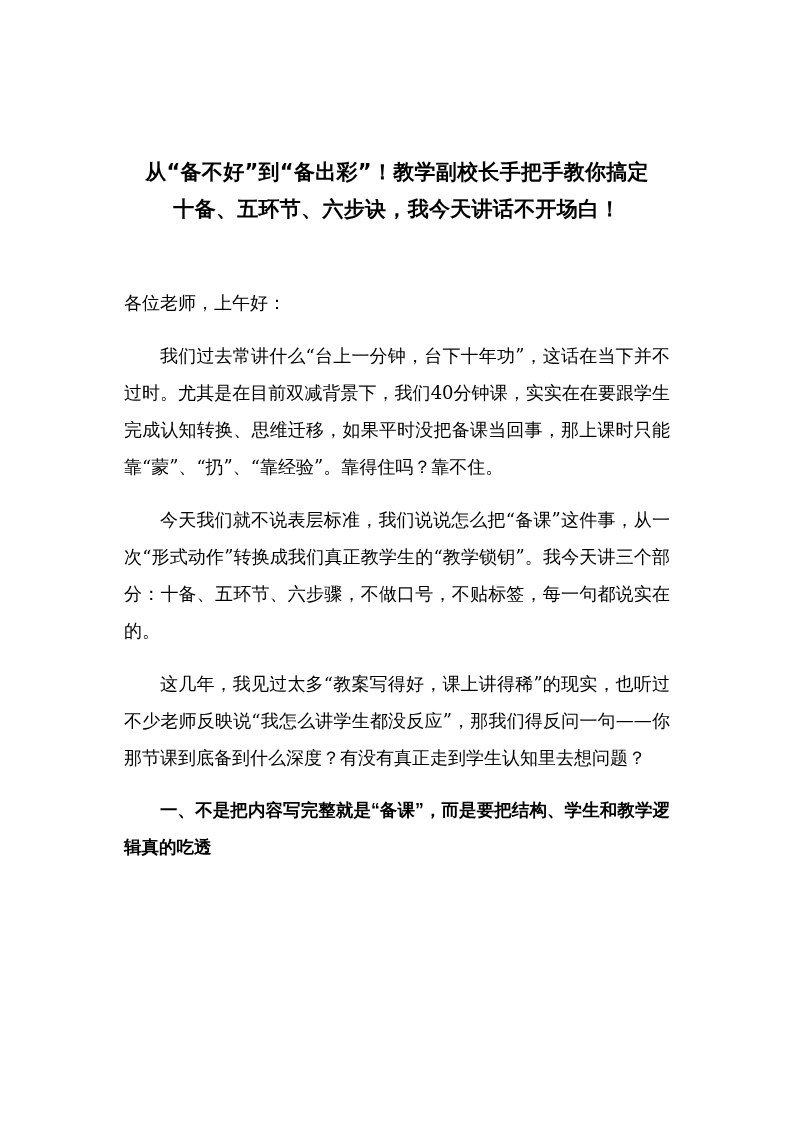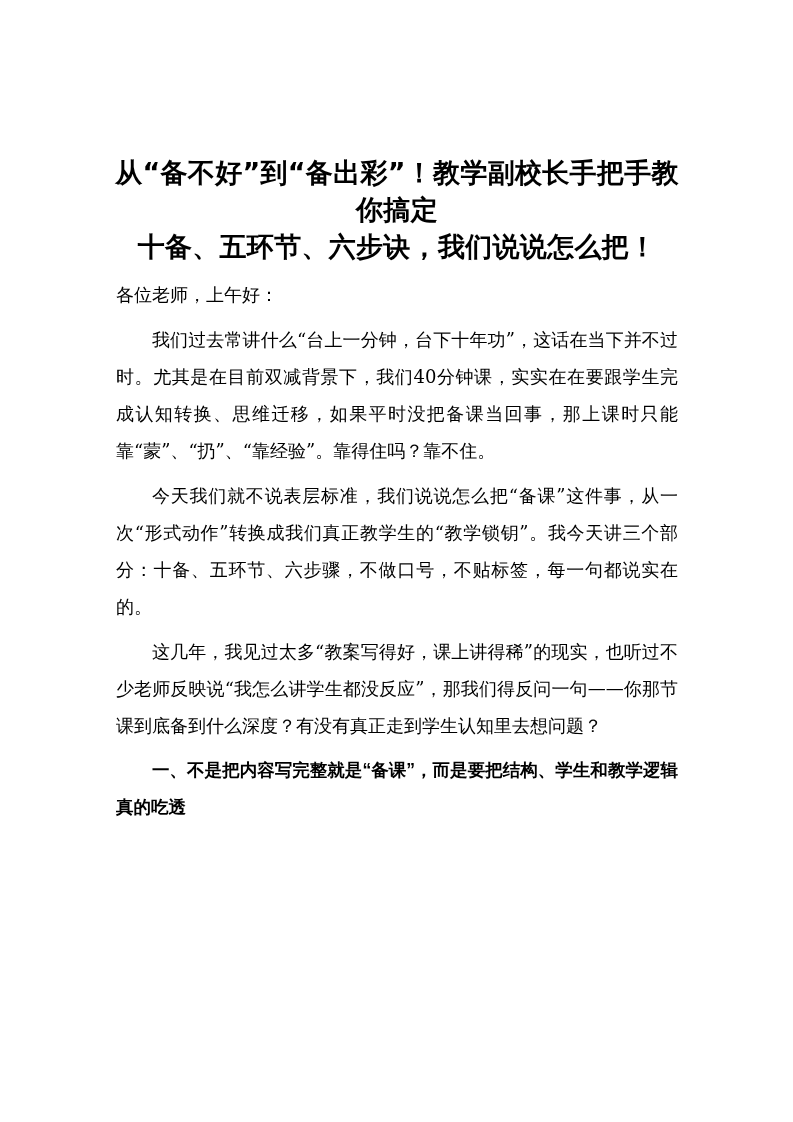"从“备不好”到“备出彩”！教学副校长手把手教你搞定" .title { font-size: 27px -> 21px }
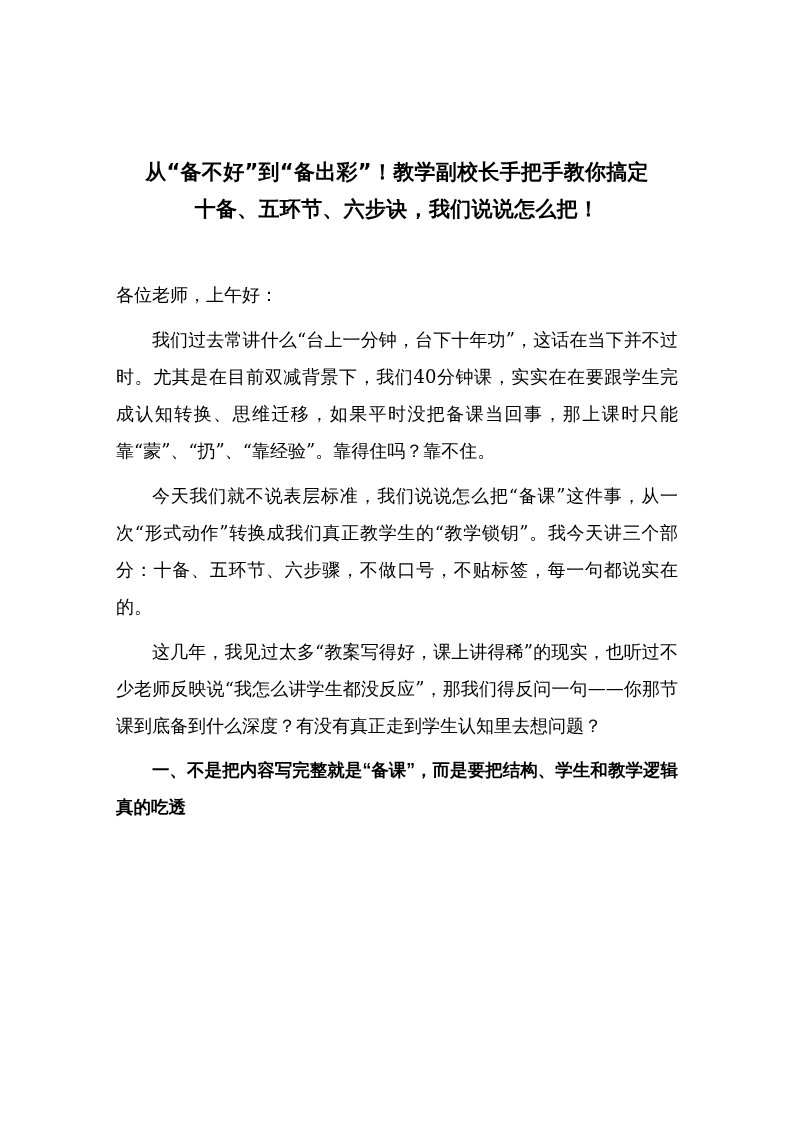"十备、五环节、六步诀，我们说说怎么把！" div { text: 们说说怎么把 -> 今天讲话不开场白 }
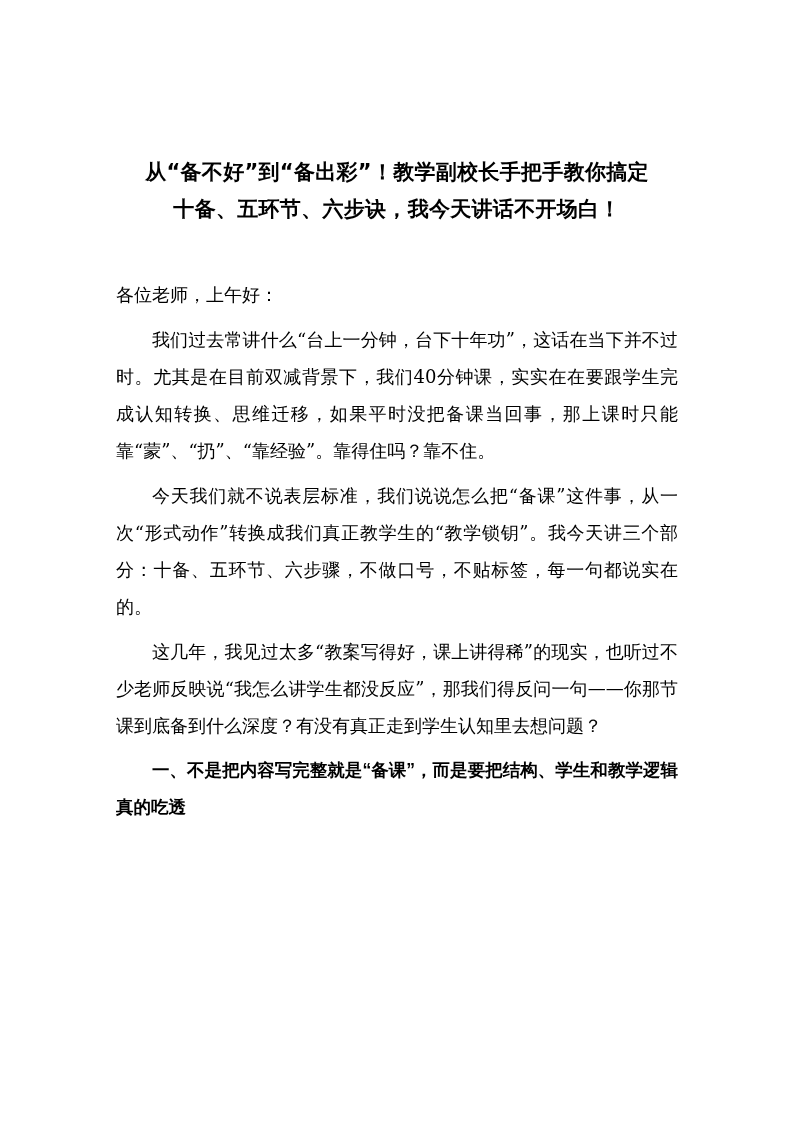"各位老师，上午好：" .body p { margin: 8px -> 16px }
